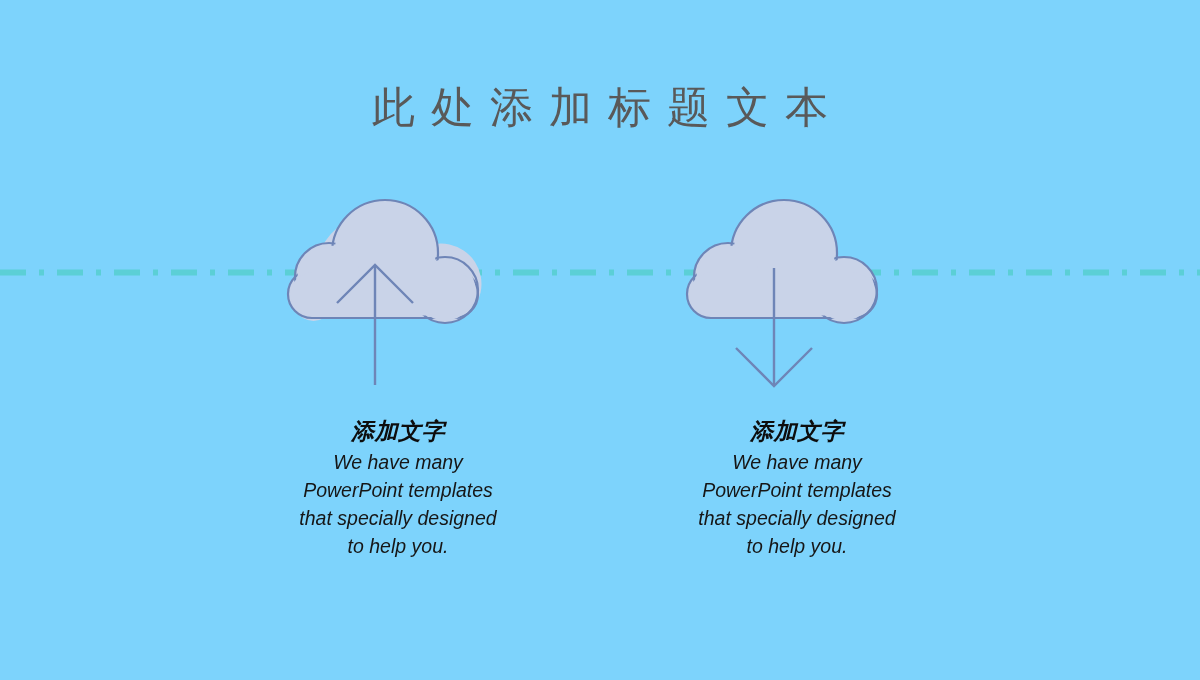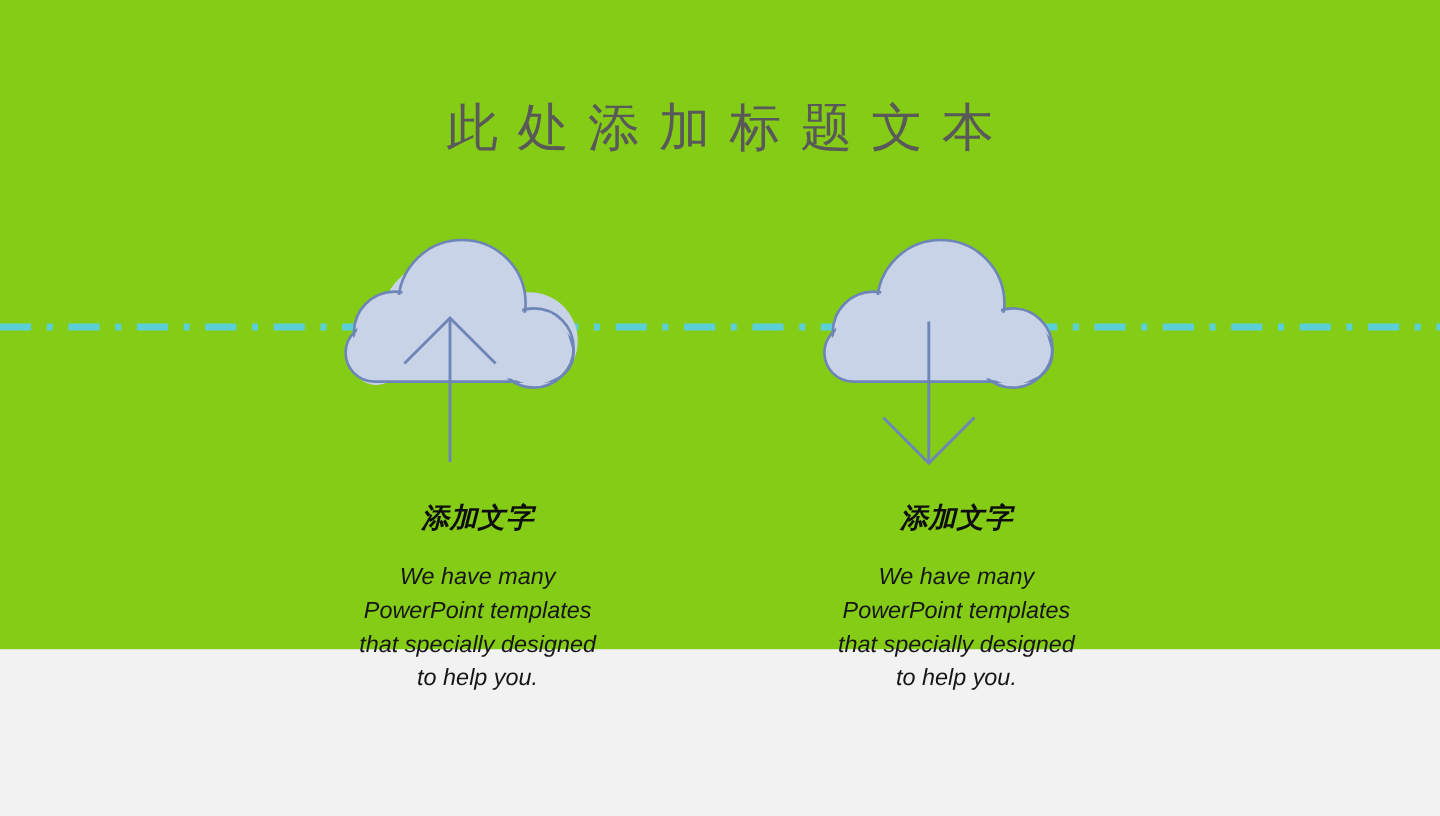"此处添加标题文本" .slide { background: #84cc16 -> #7dd3fc; height: 541px -> 680px }
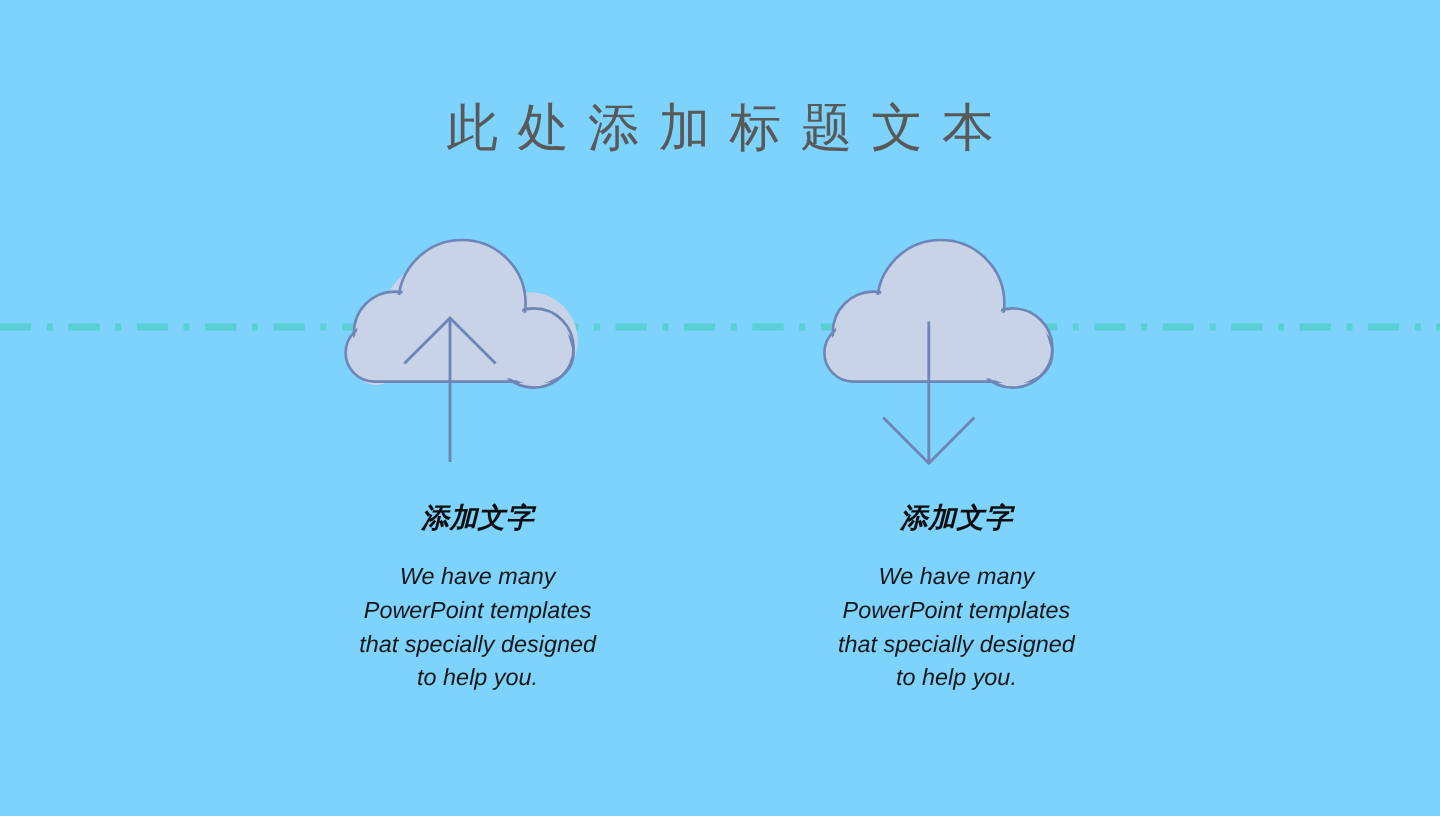"We have many" .col-body { margin-top: 21px -> 2px }
